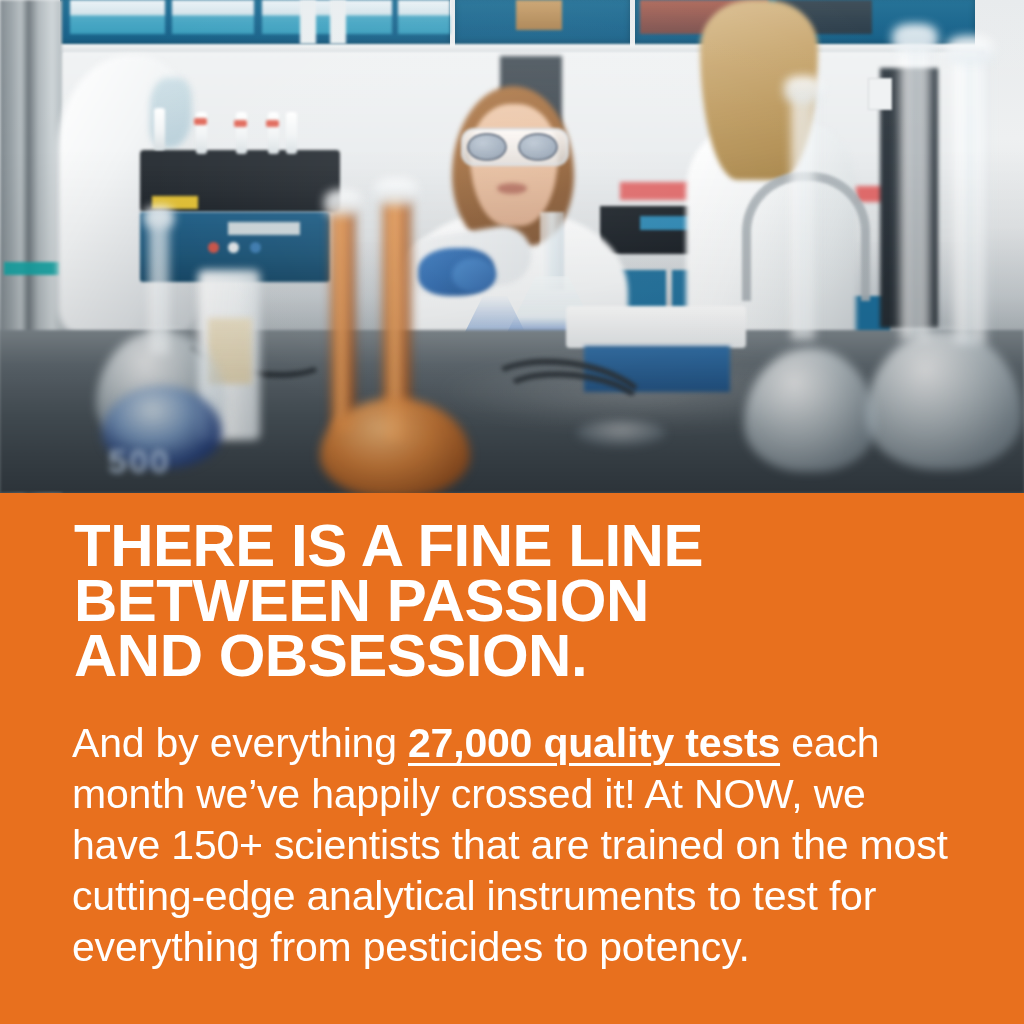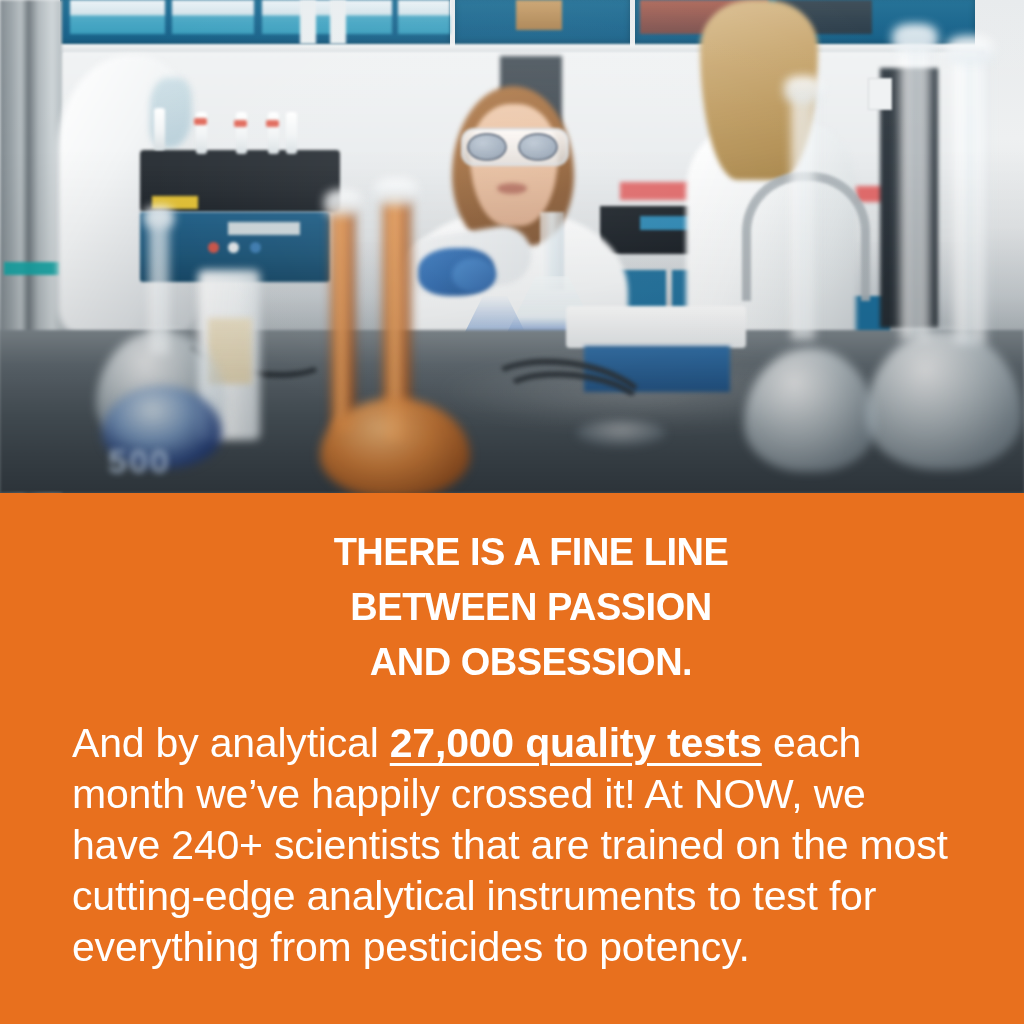"THERE IS A FINE LINE" .headline { font-size: 38px -> 60px; margin: 7px -> 0; text-align: center -> none }
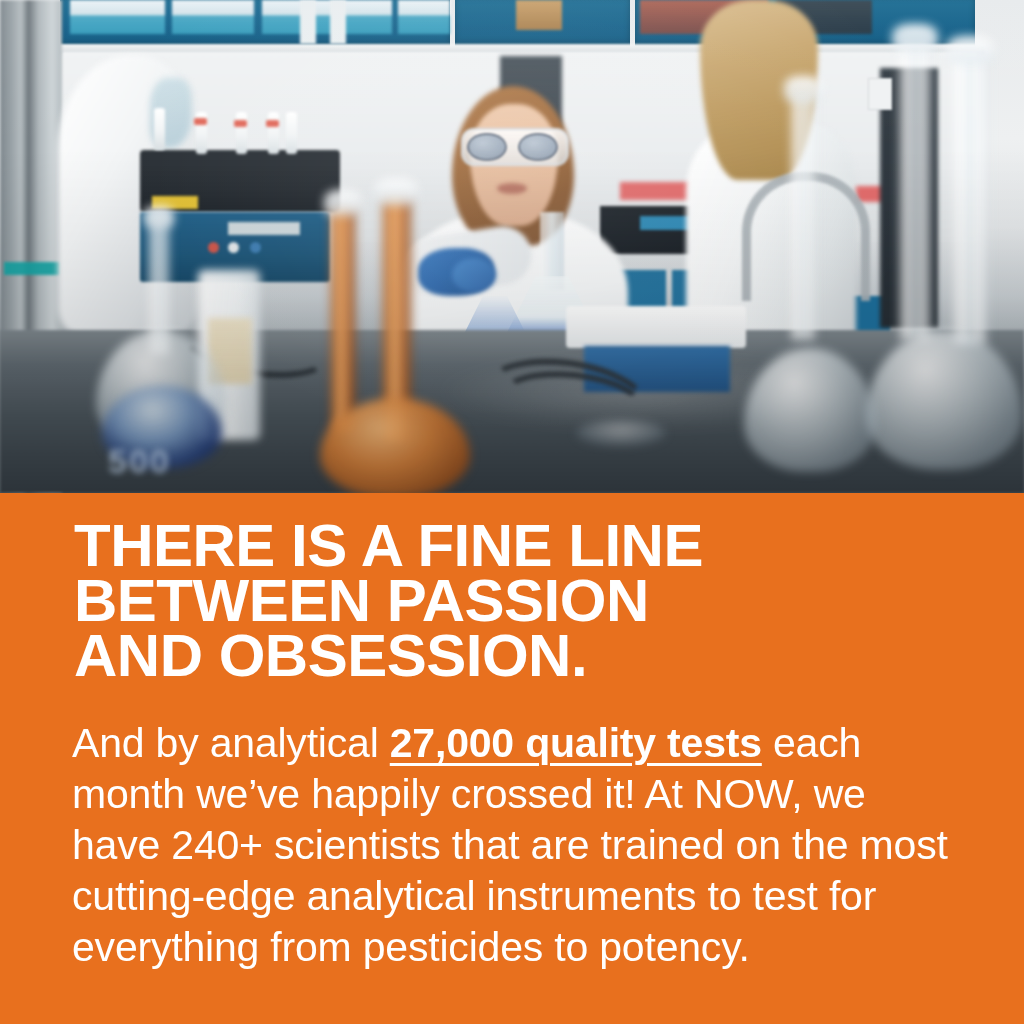"And by analytical" span { text: analytical -> everything }
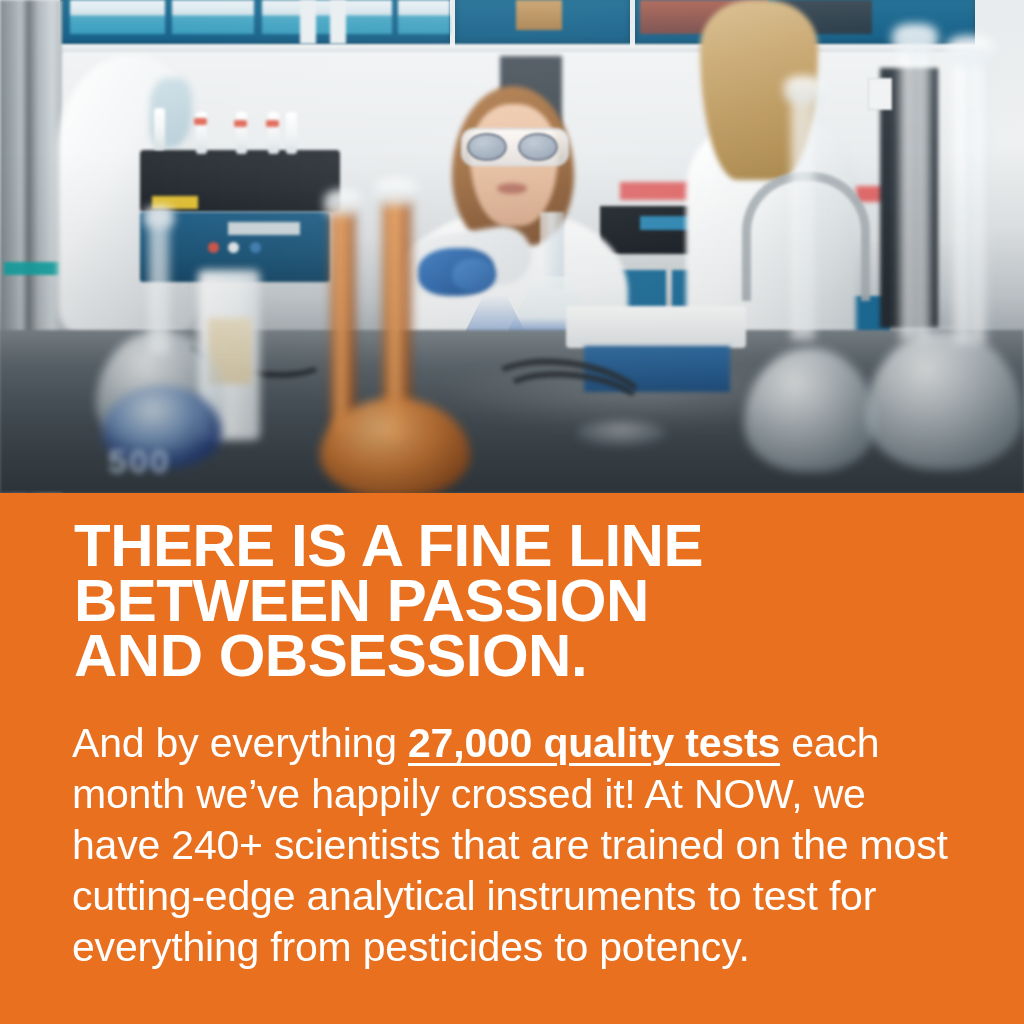"each month we’ve happily crossed" span { text: 240+ -> 150+ }
